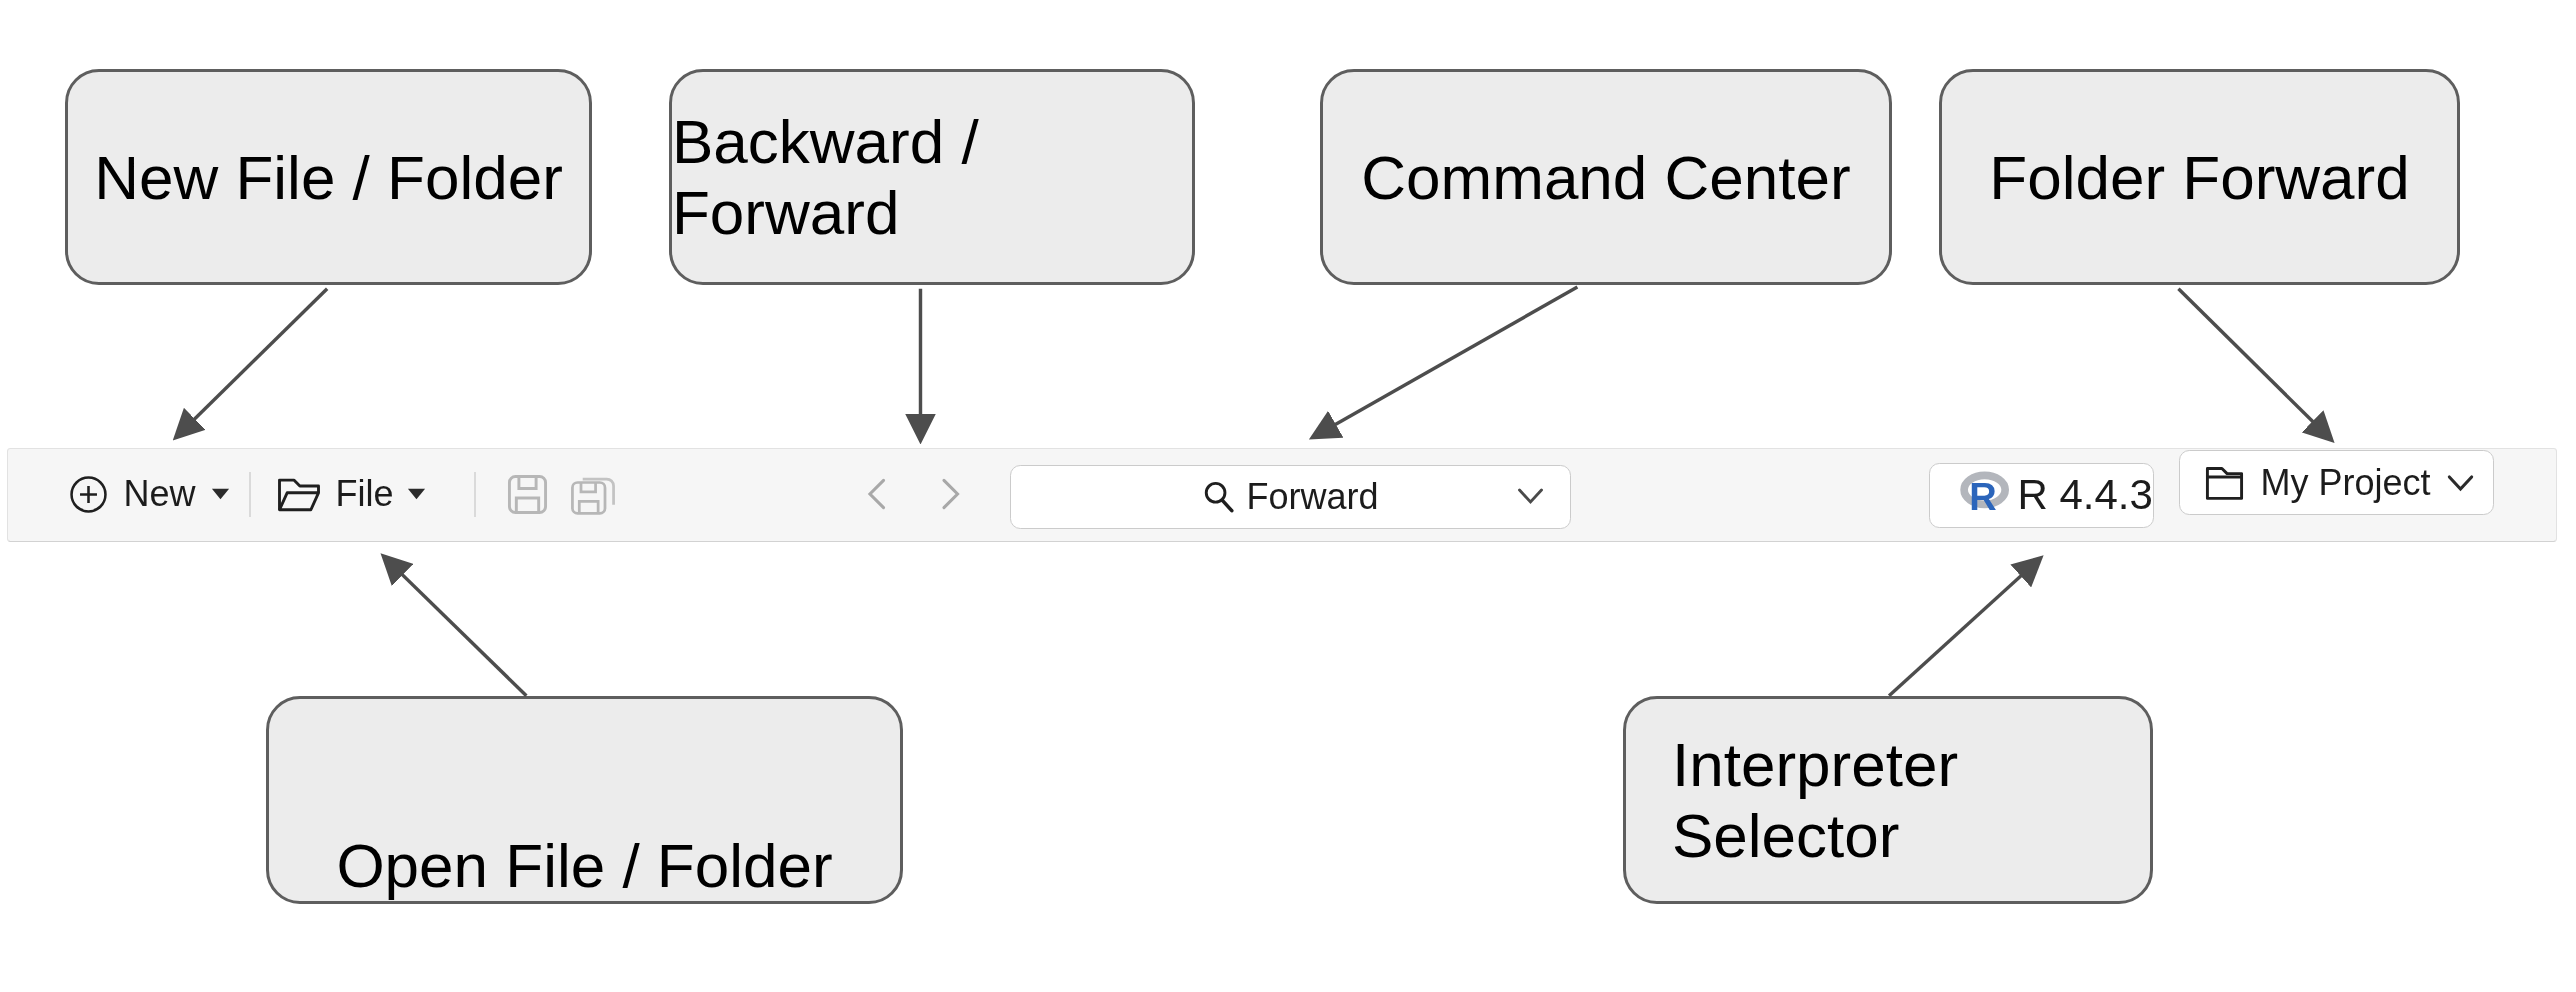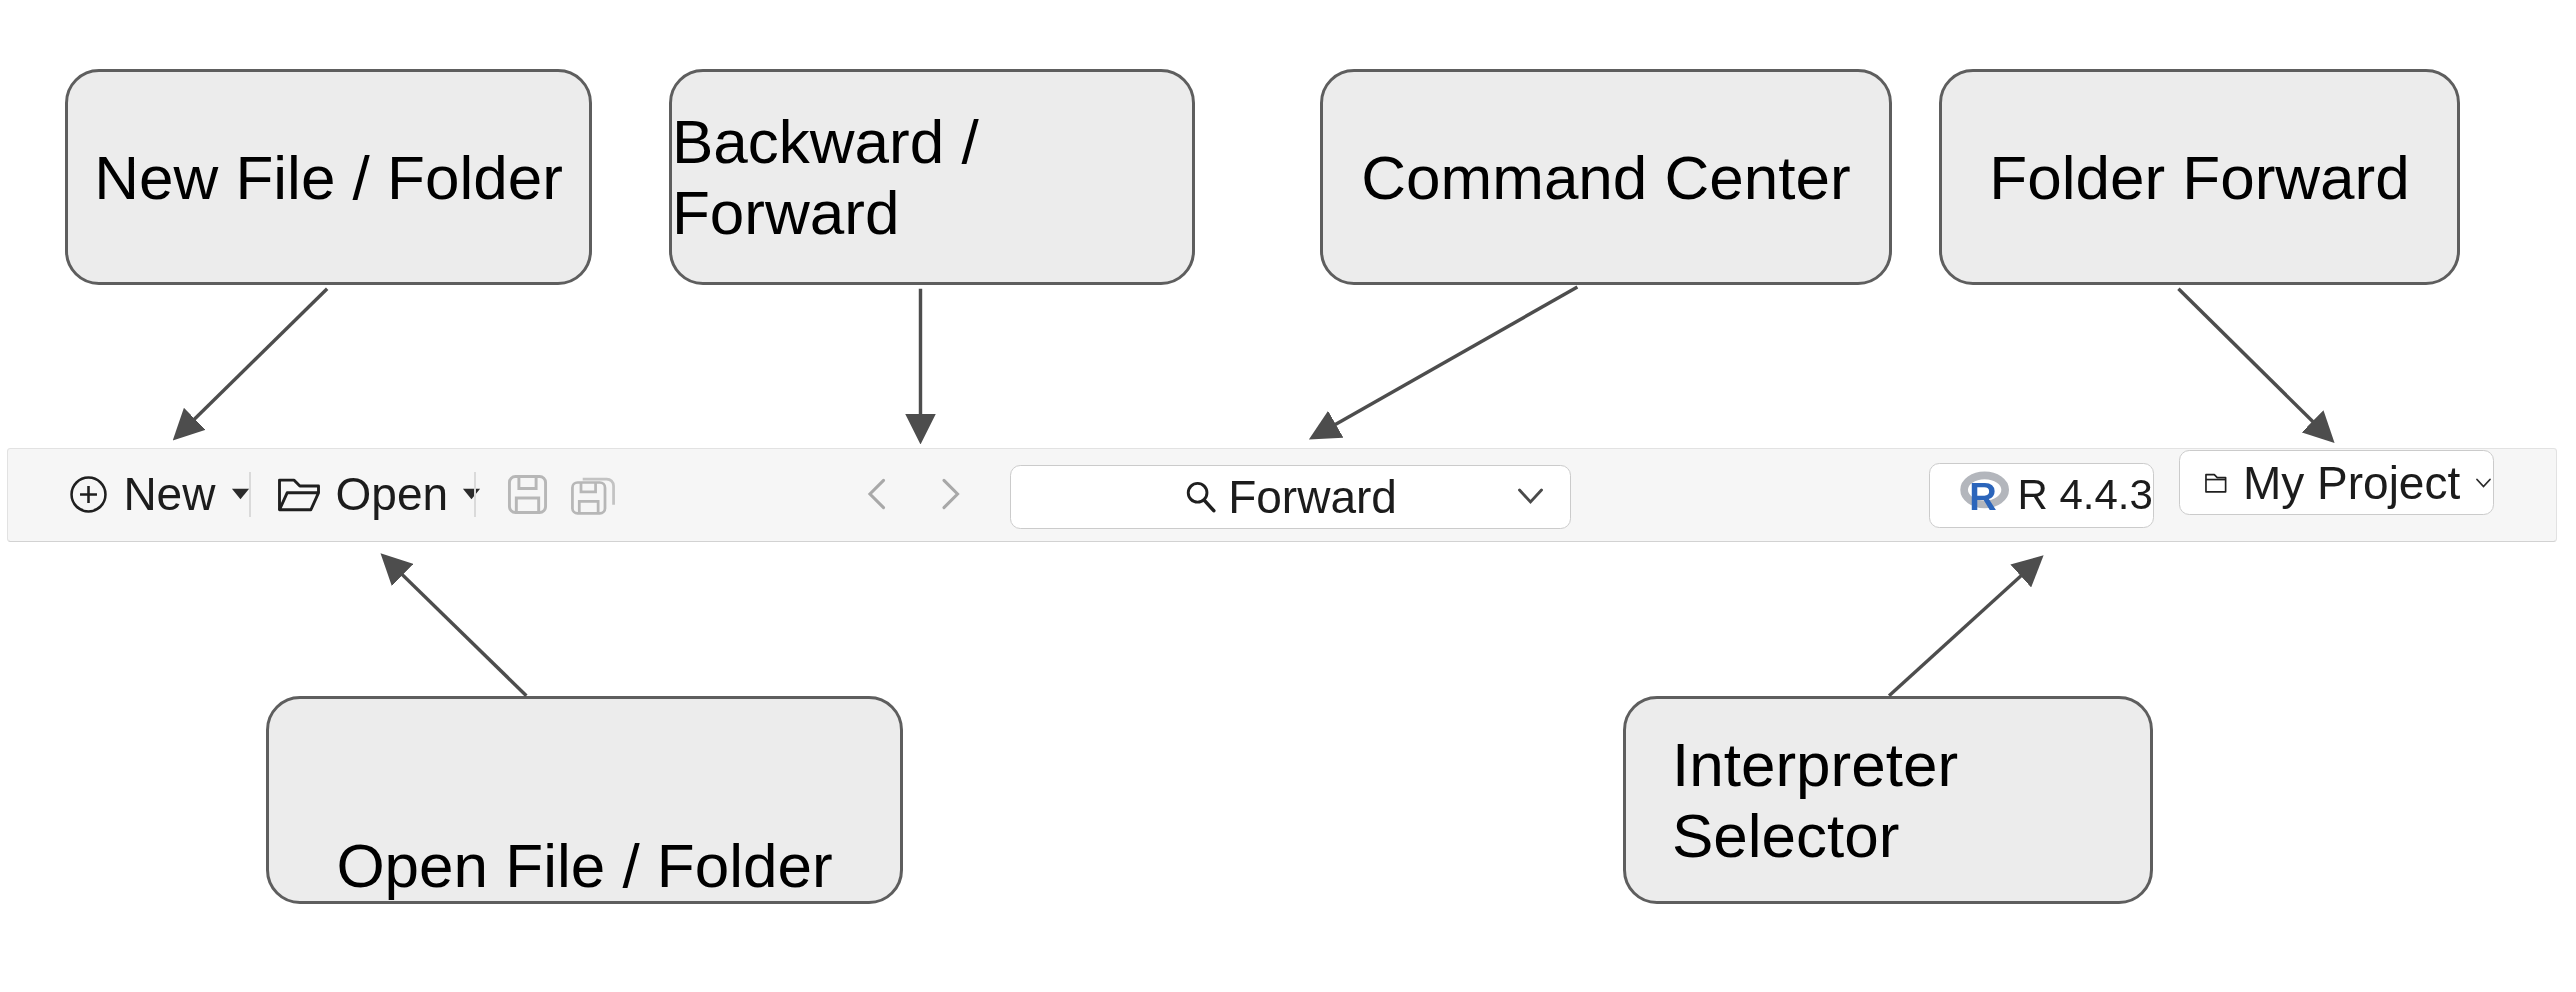"New" .tlabel { font-size: 46px -> 36px }
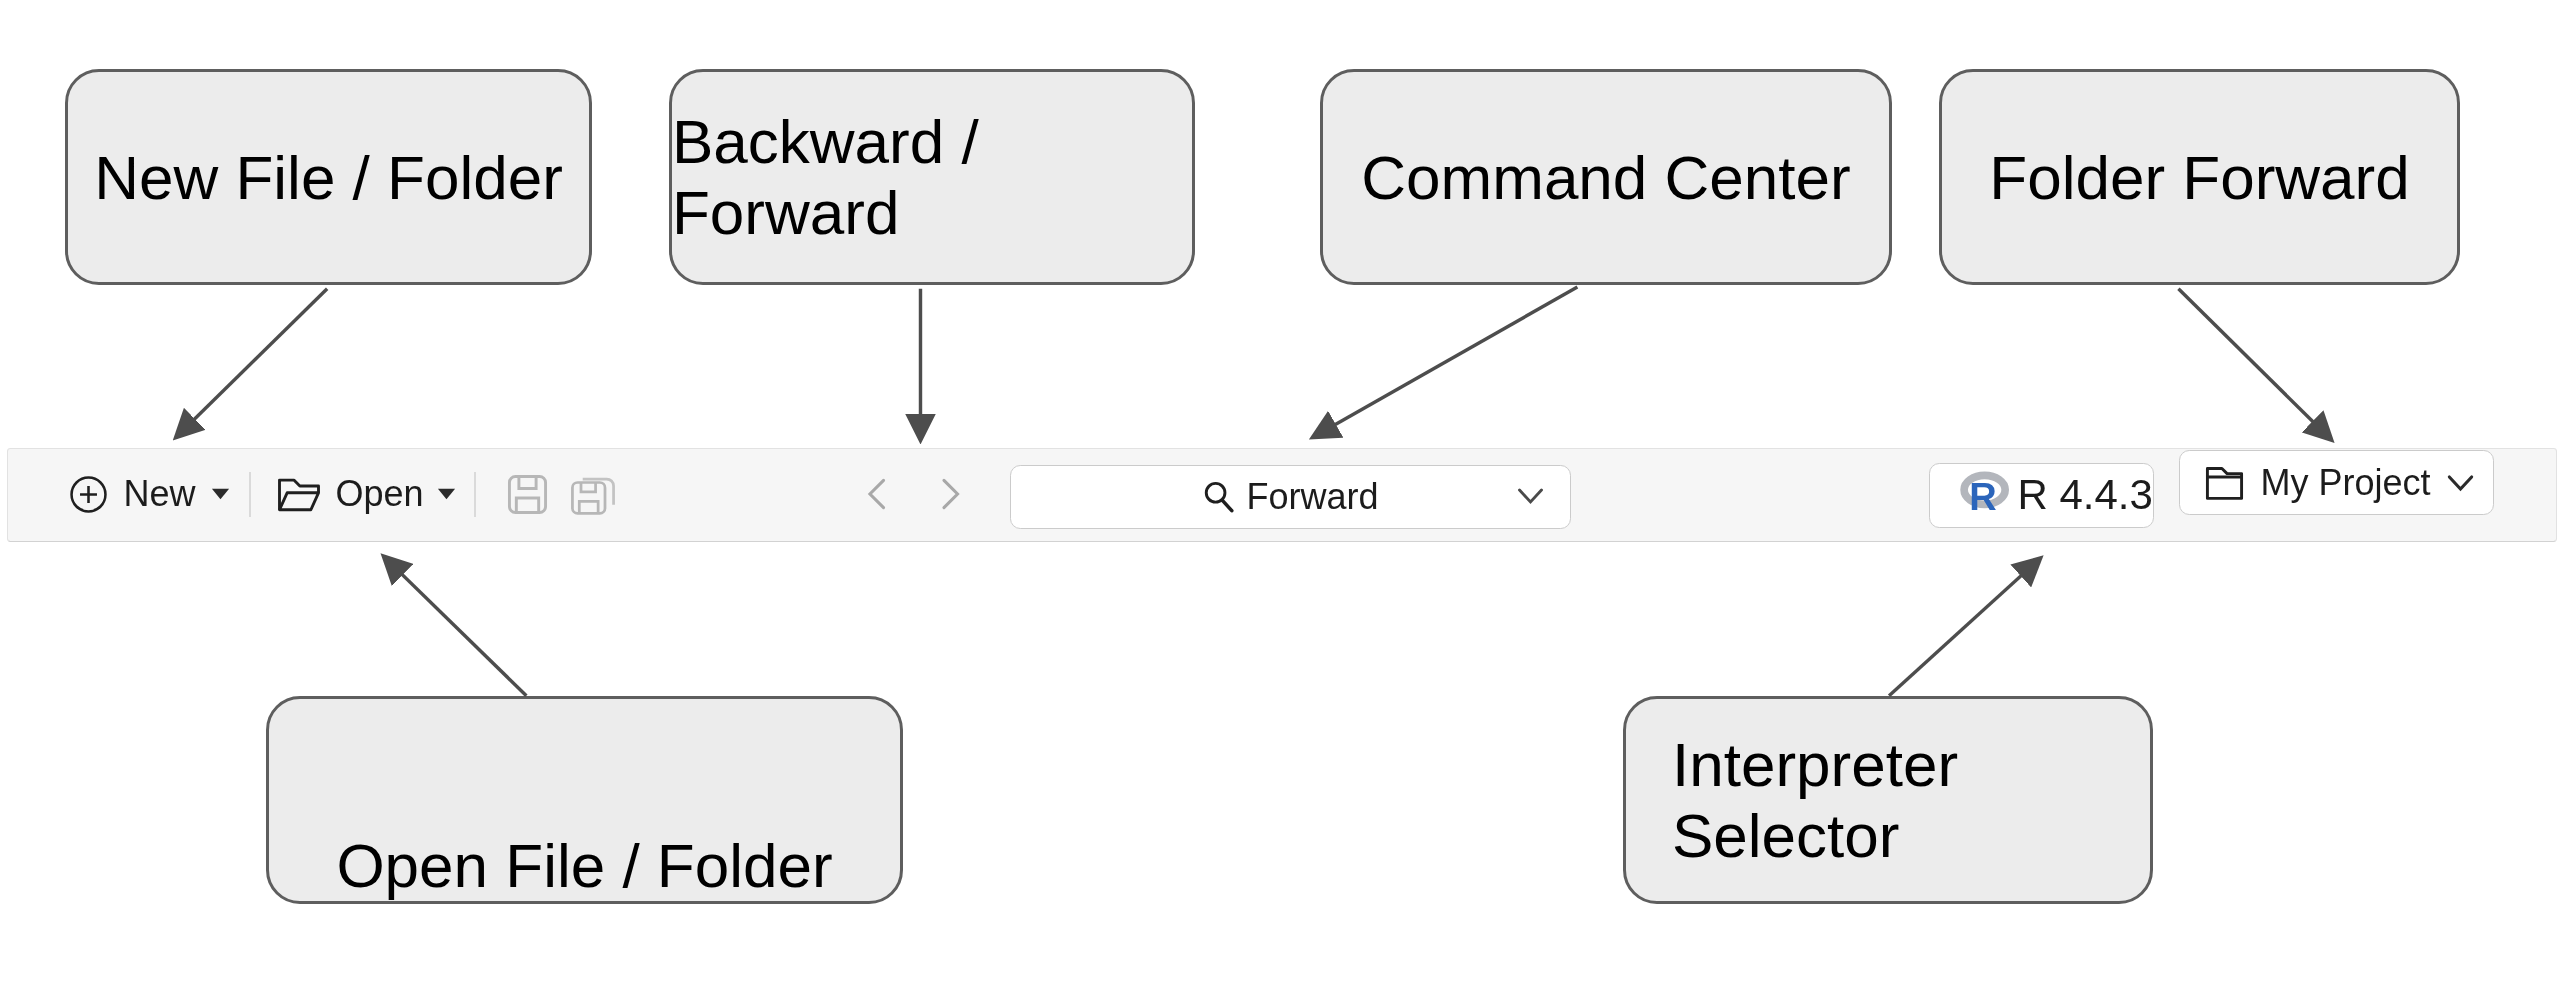"Open" span.tlabel { text: Open -> File }
